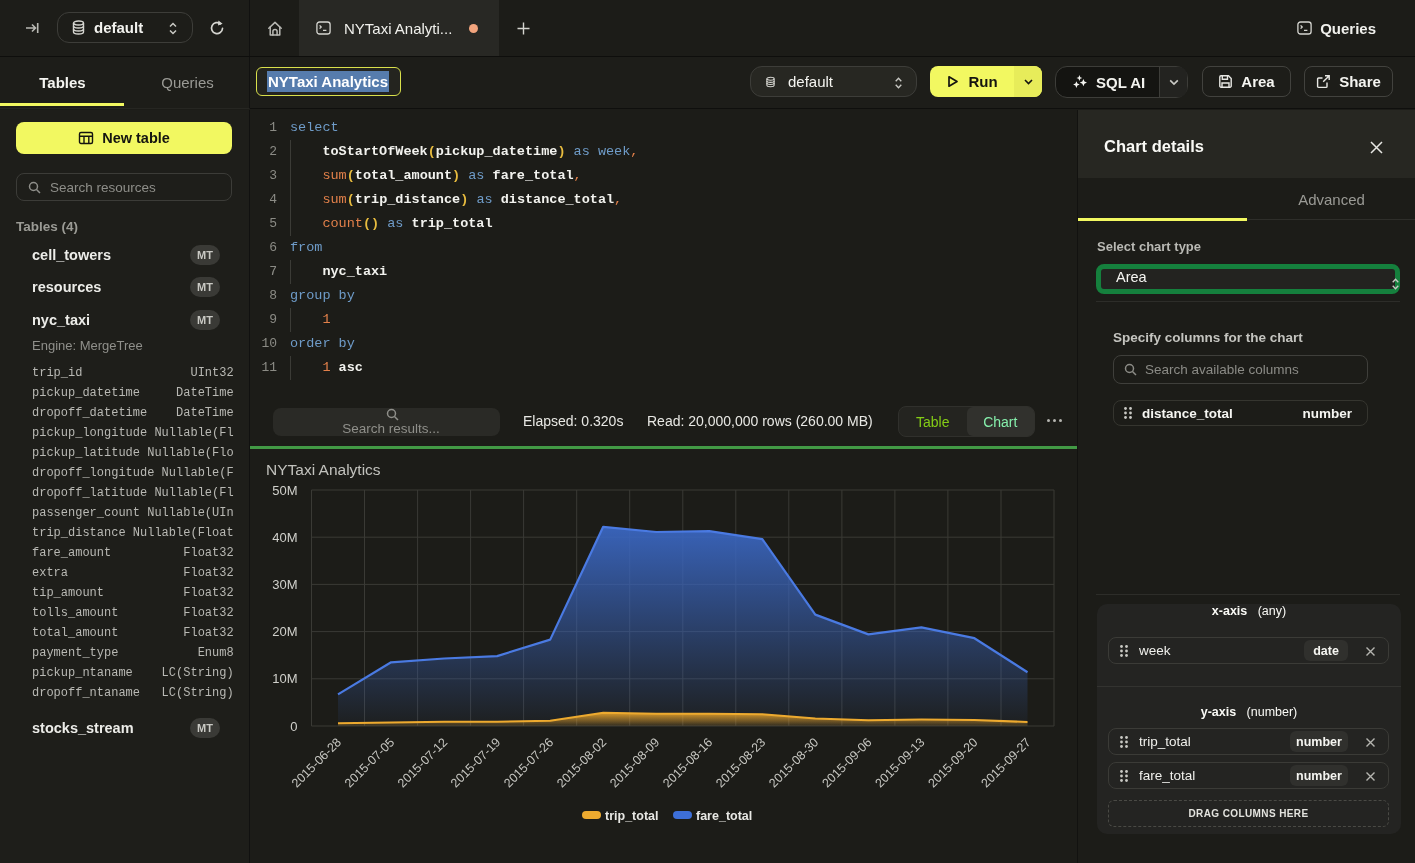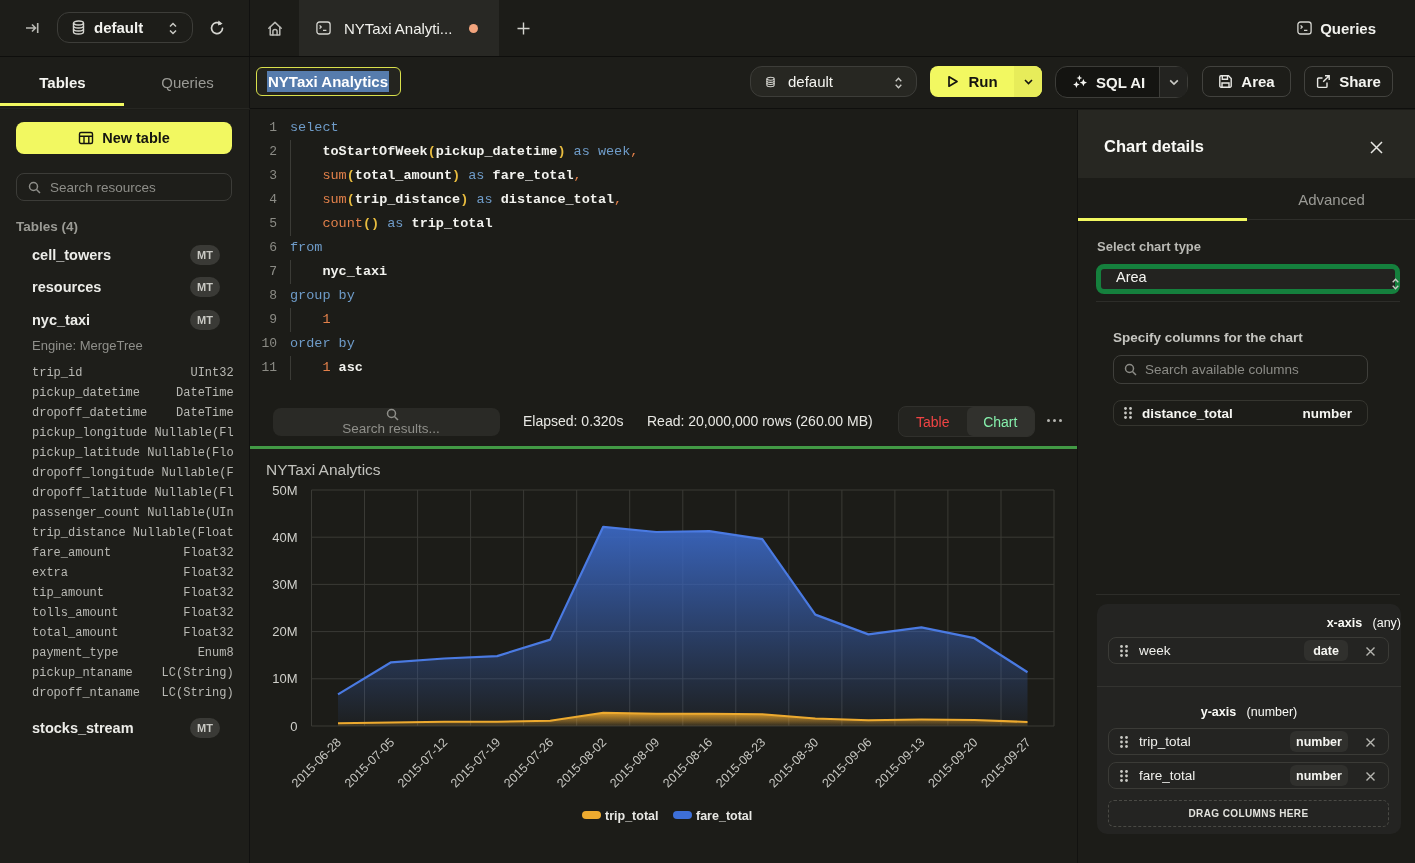"Table" #toggle .seg { color: #ef4444 -> #84cc16 }
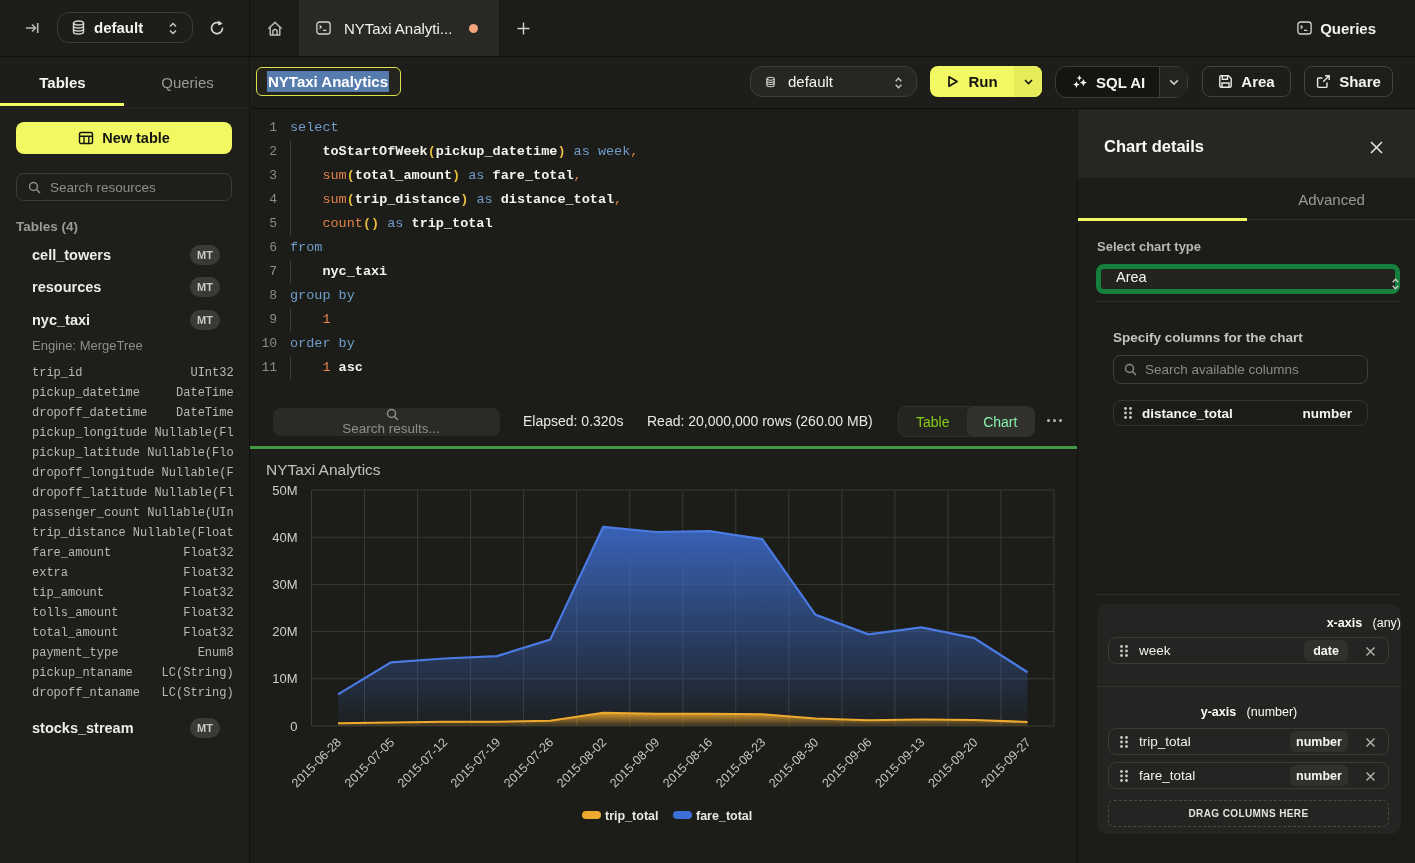"x-axis (any)" div.axislbl { text-align: right -> none; top: 12px -> 0 }
